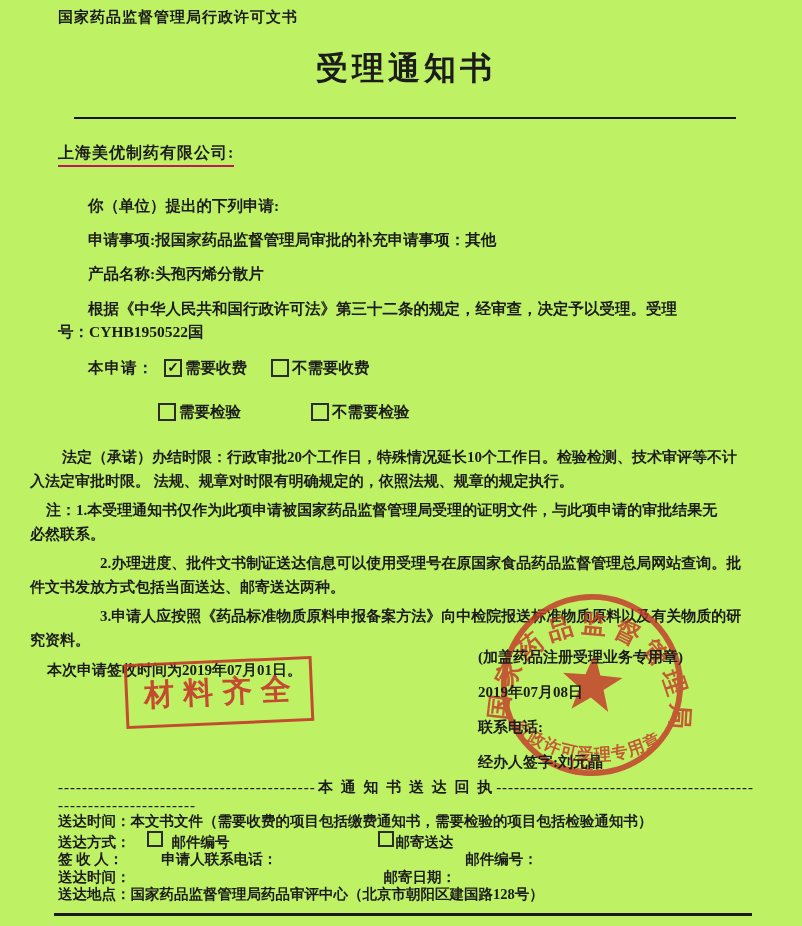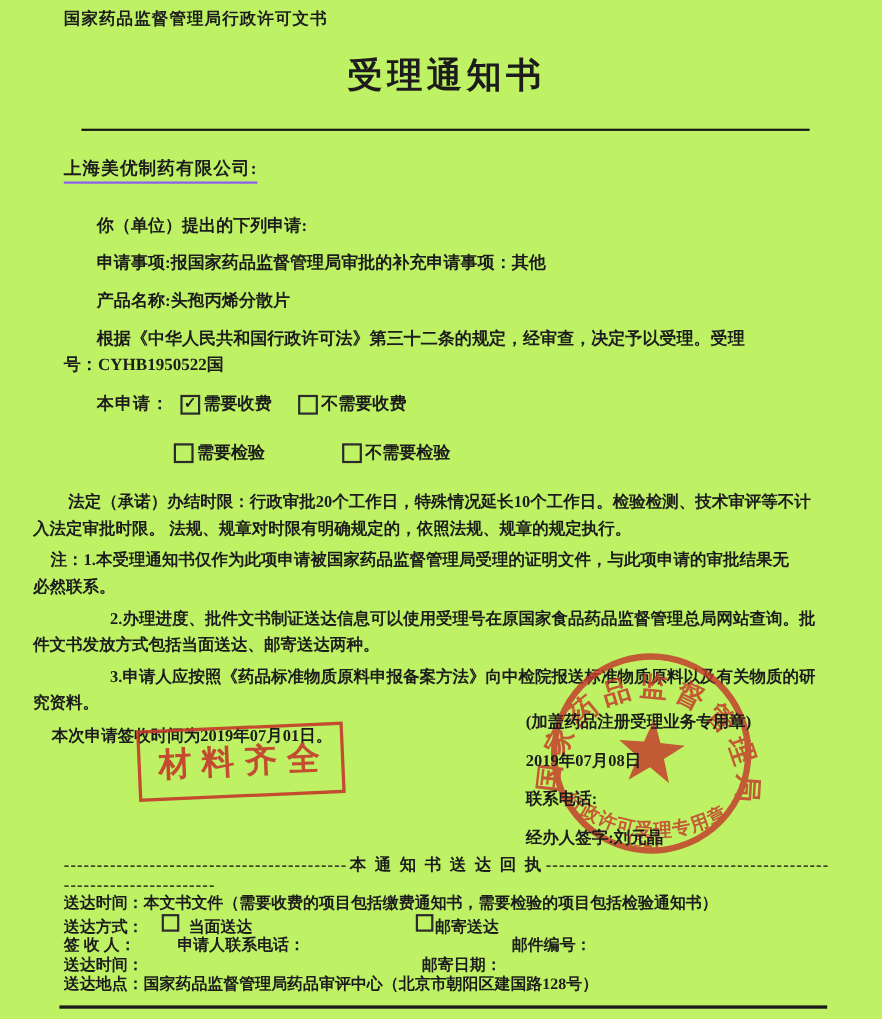"上海美优制药有限公司:" .recipient span { border-bottom: 2px solid #8b5cf6 -> 2px solid #be185d }
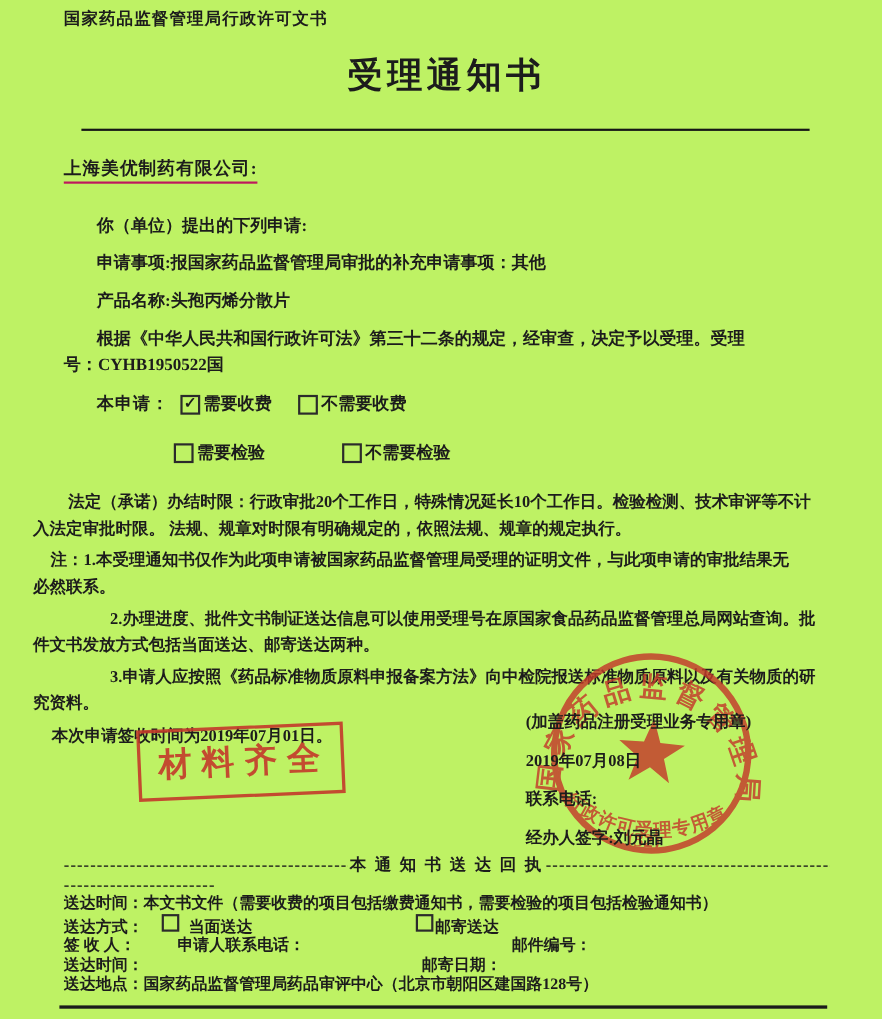"当面送达" span { text: 当面送达 -> 邮件编号 }
